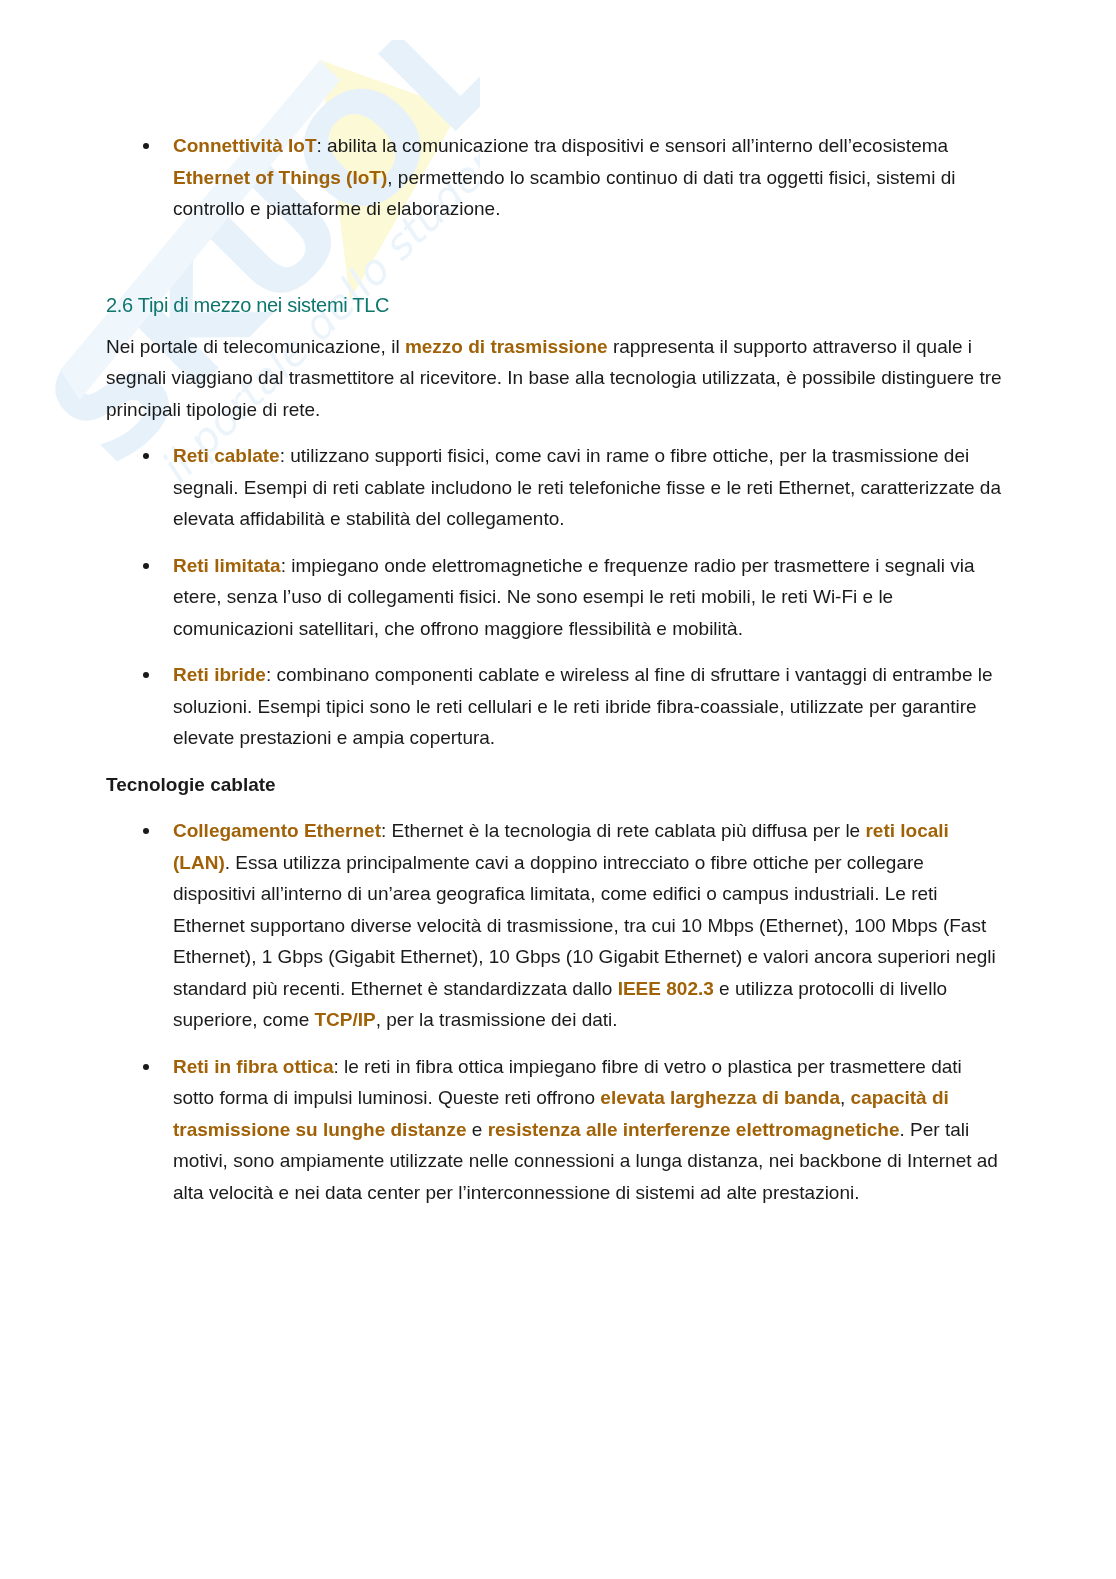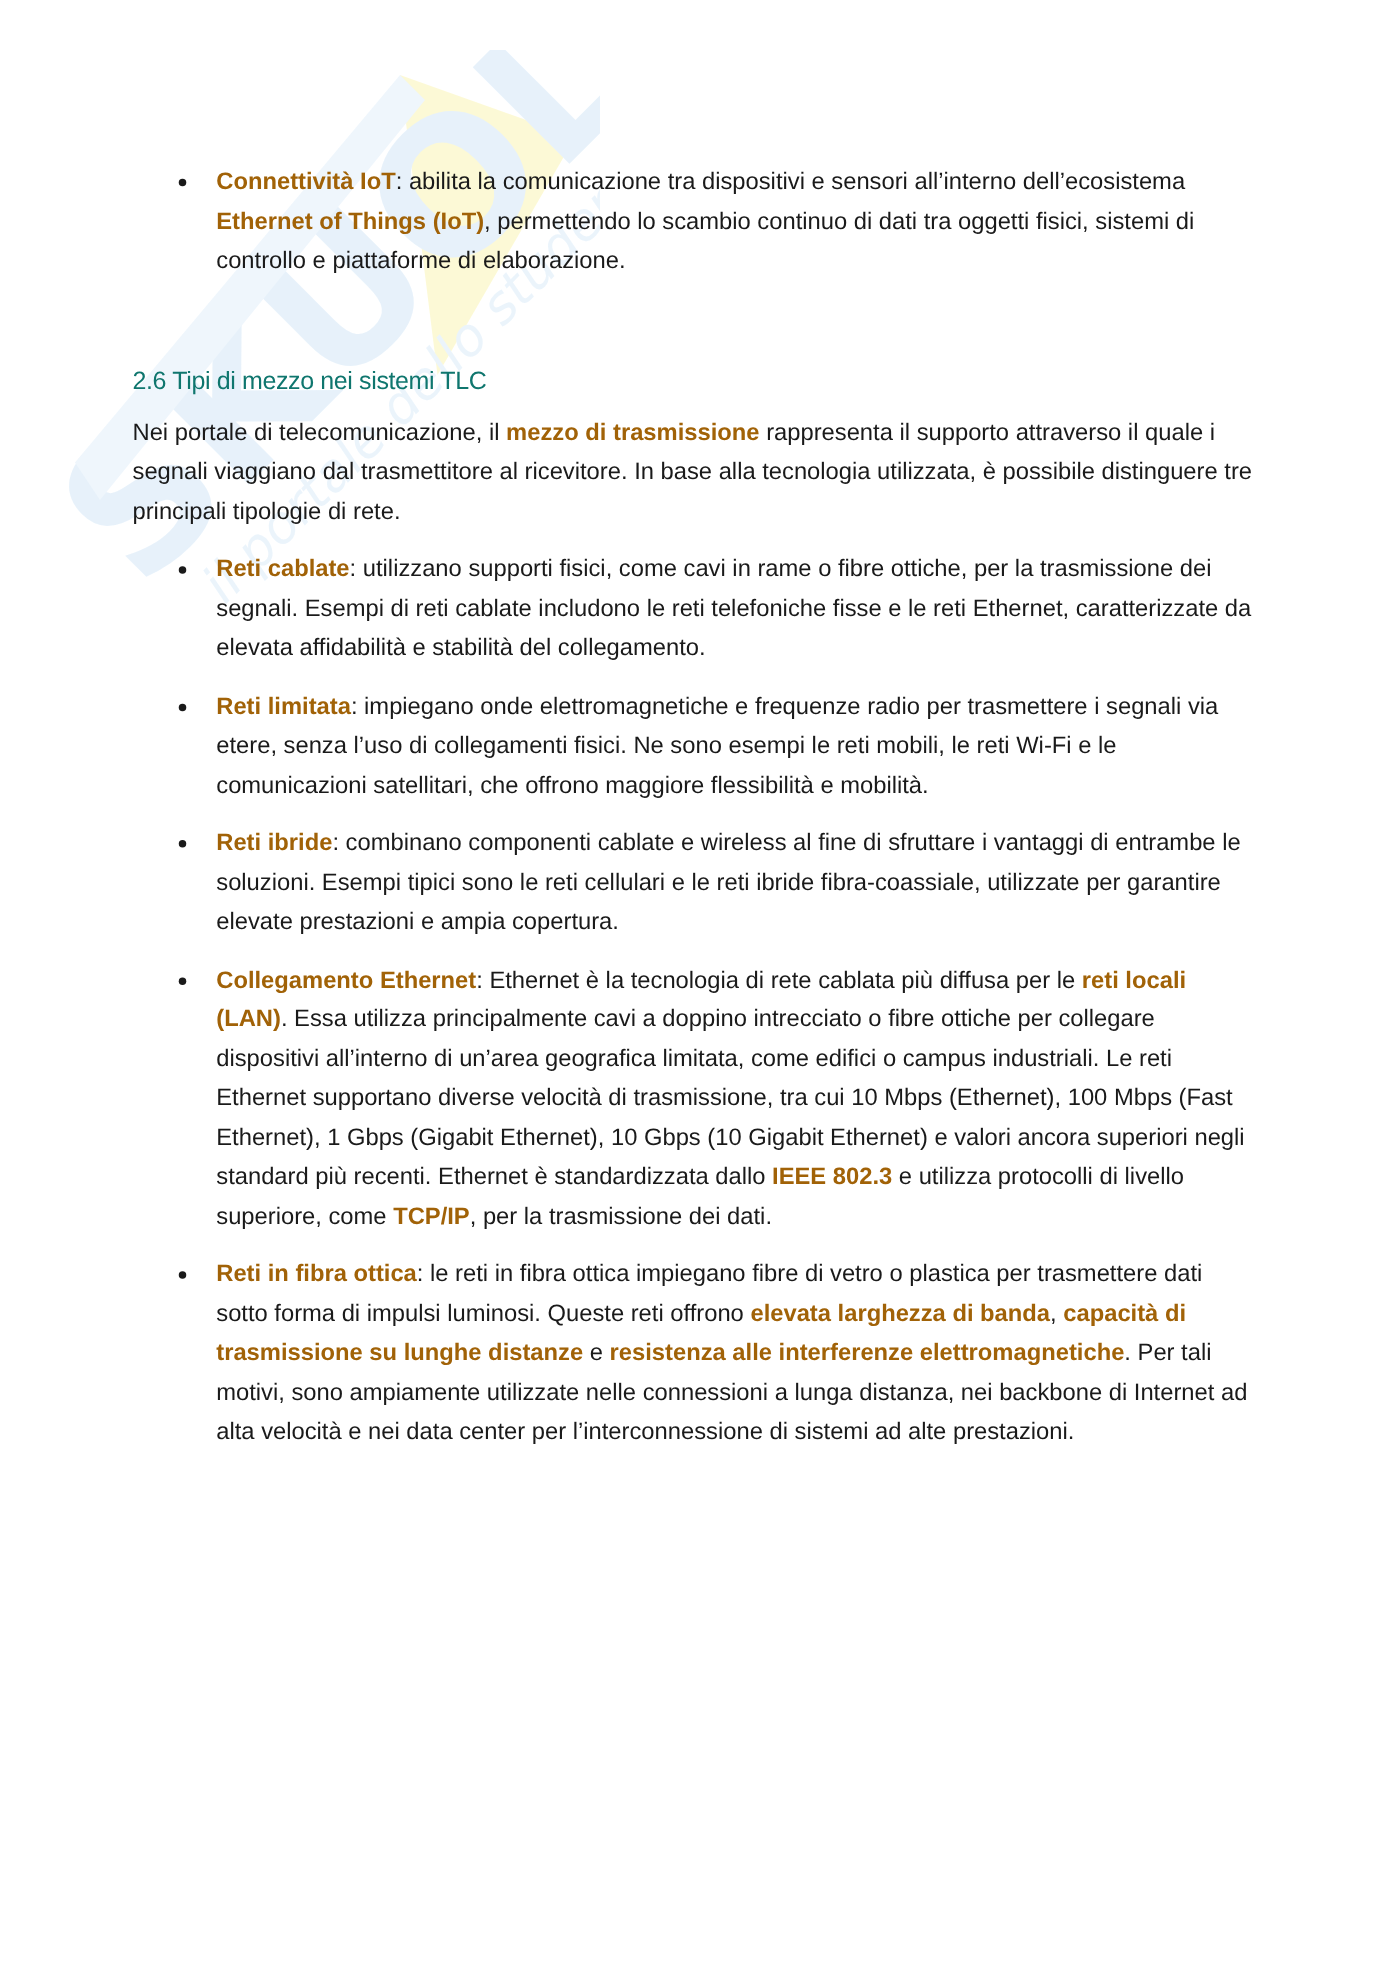"Tecnologie cablate" div.h3 { html: none -> <div>Tecnologie cablate</div> }
